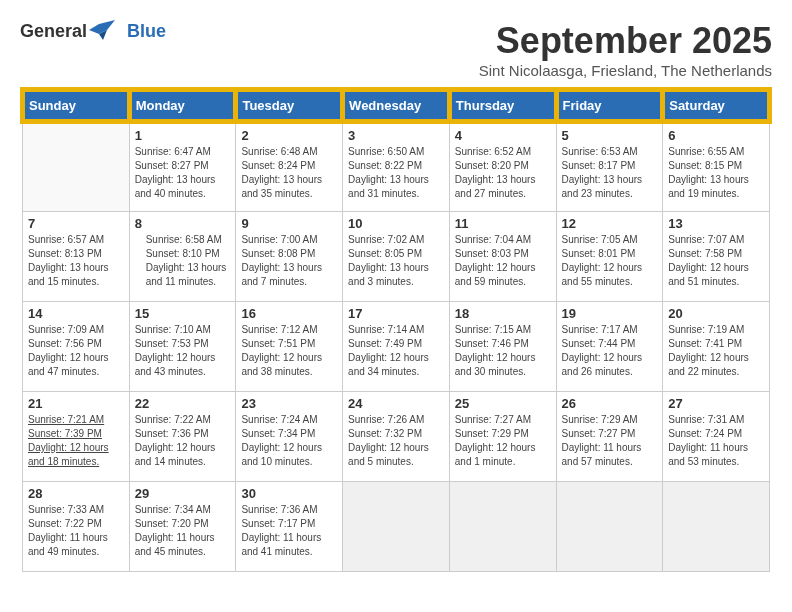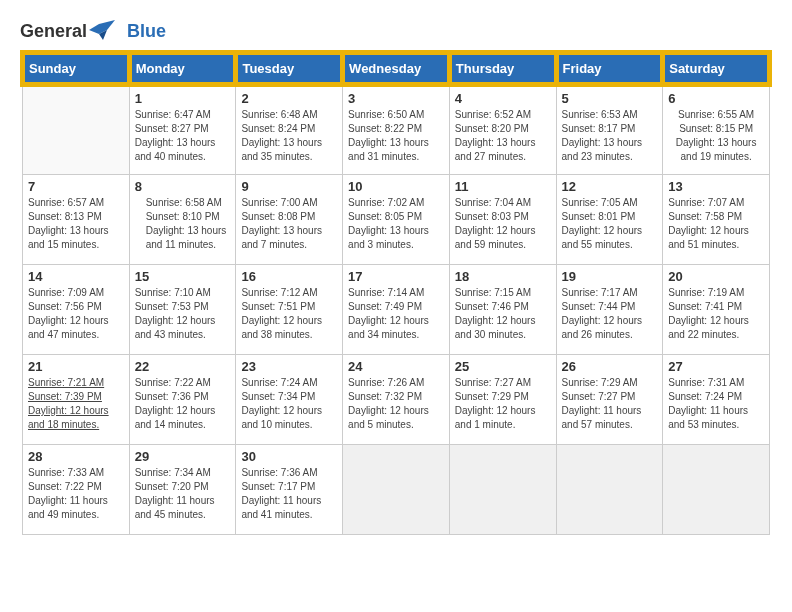"September 2025" div.title-section { html: none -> <div> <div>September 2025</div> <div>Sint Nicolaasga, Friesland, The Netherlands</div> </div> }
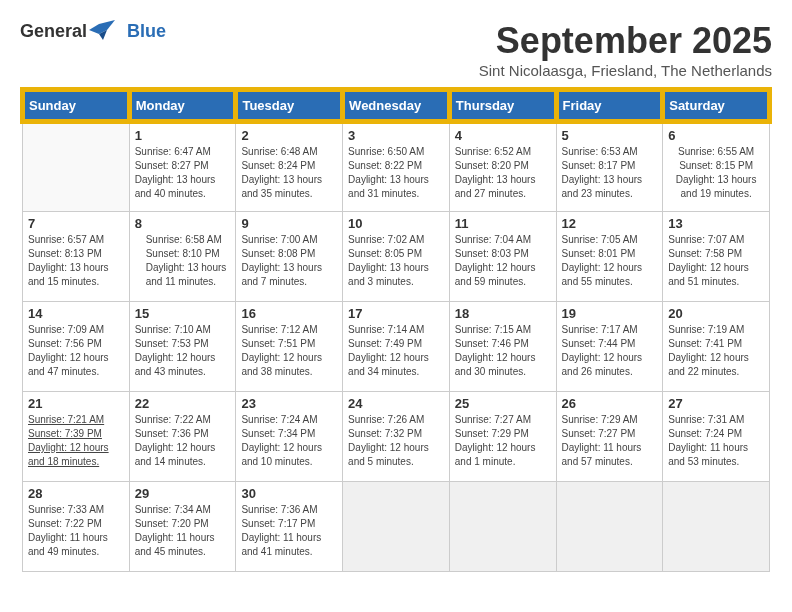"Sunrise: 6:55 AM" div.day-info { text-align: center -> none }
